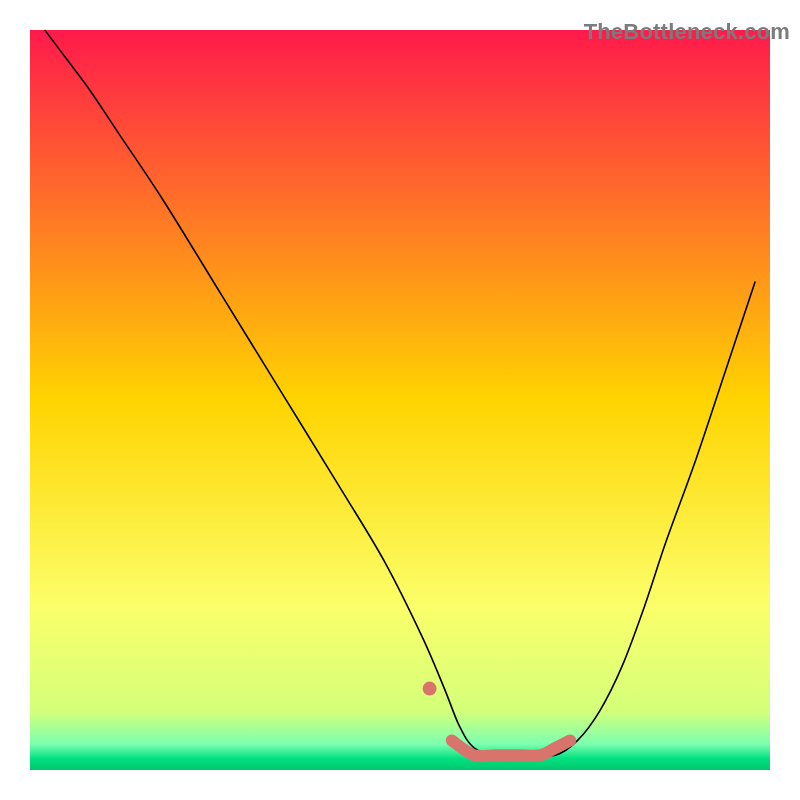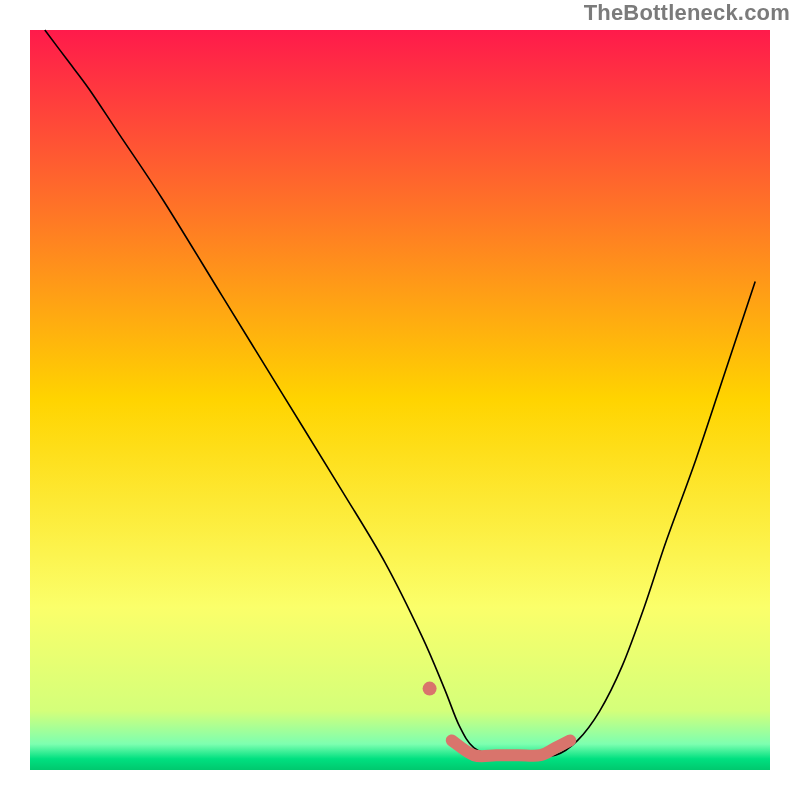"TheBottleneck.com" .watermark { top: 0 -> 19px }
